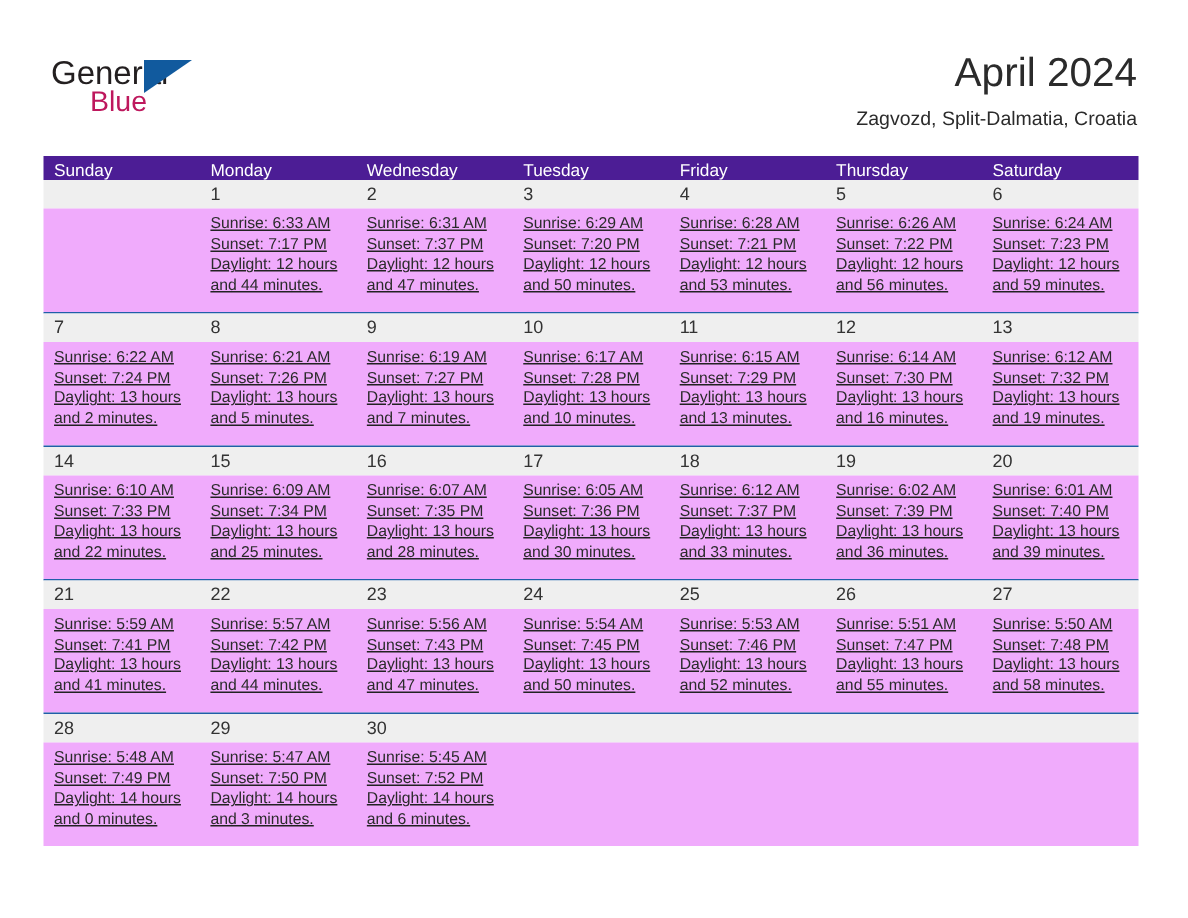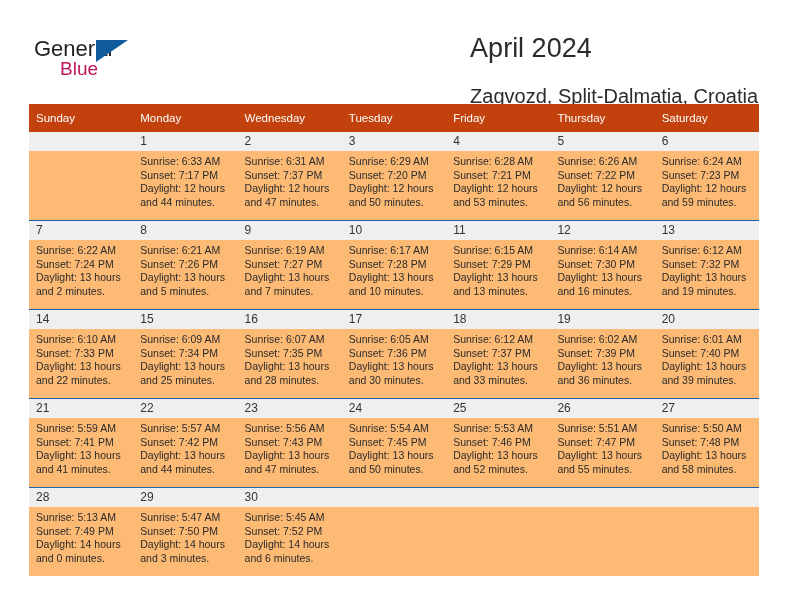"April 2024" .title-block { text-align: left -> right }
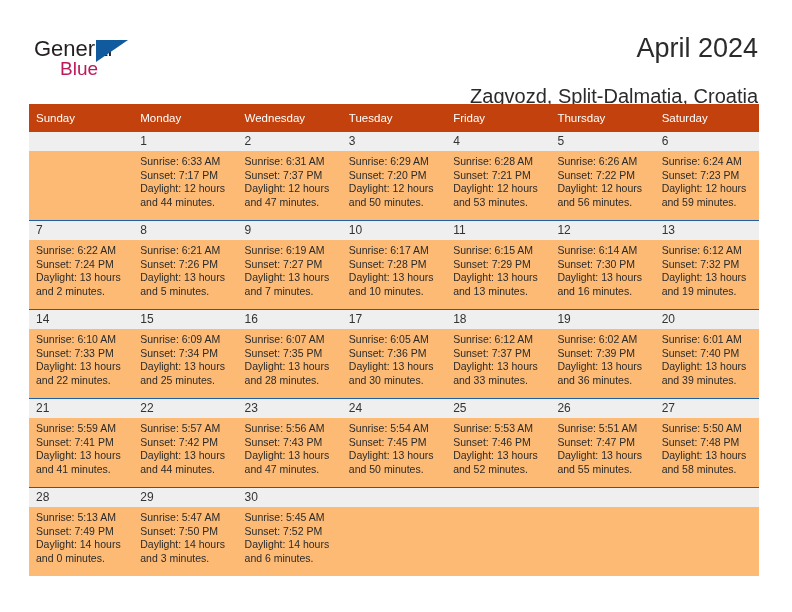"Zagvozd, Split-Dalmatia, Croatia" .cal-subtitle { font-size: 20px -> 13px; margin-top: 24px -> 7px }
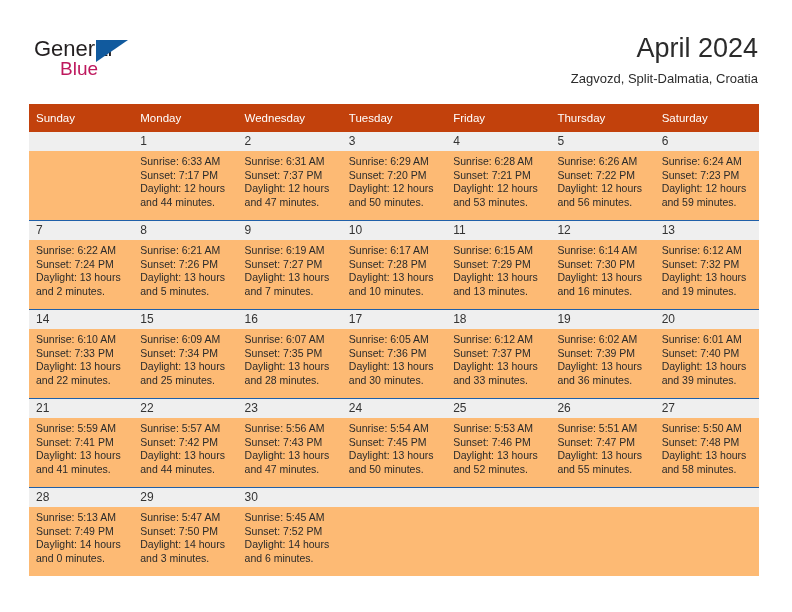"Sunday" .weekdays { align-items: center -> none; background: #c2410c -> #4c1d95; height: 28px -> 16px }
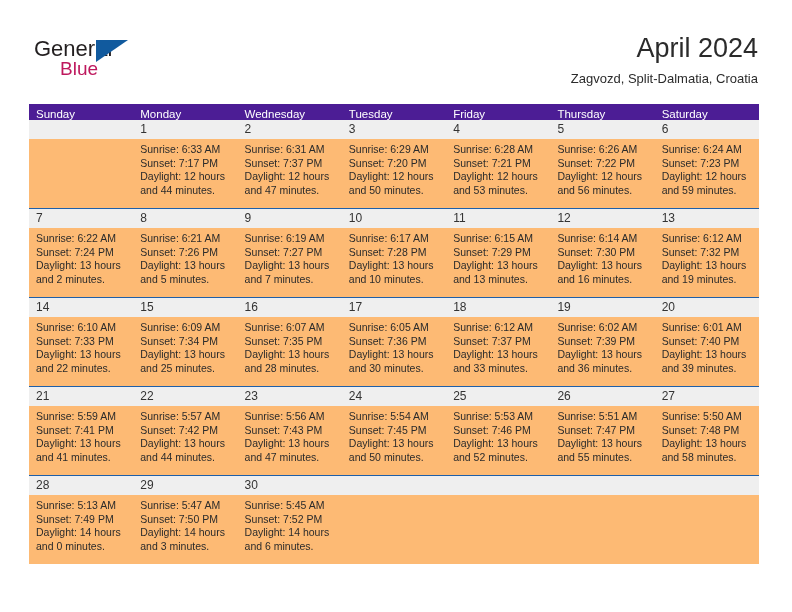"Sunrise: 6:33 AM" .bodystrip { background: #fdba74 -> #f0abfc; text-decoration: none -> underline }
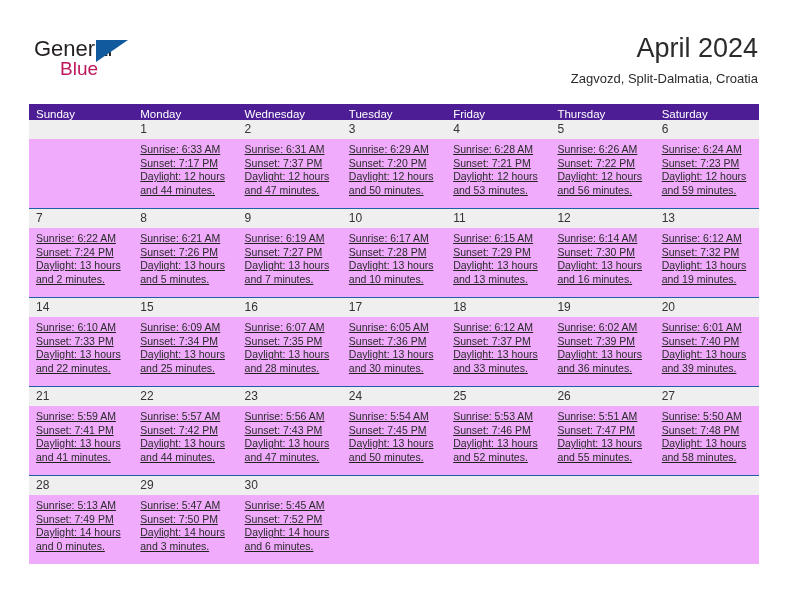"Sunrise: 5:13 AM" div.dayline { text: 5:13 -> 5:48 }
